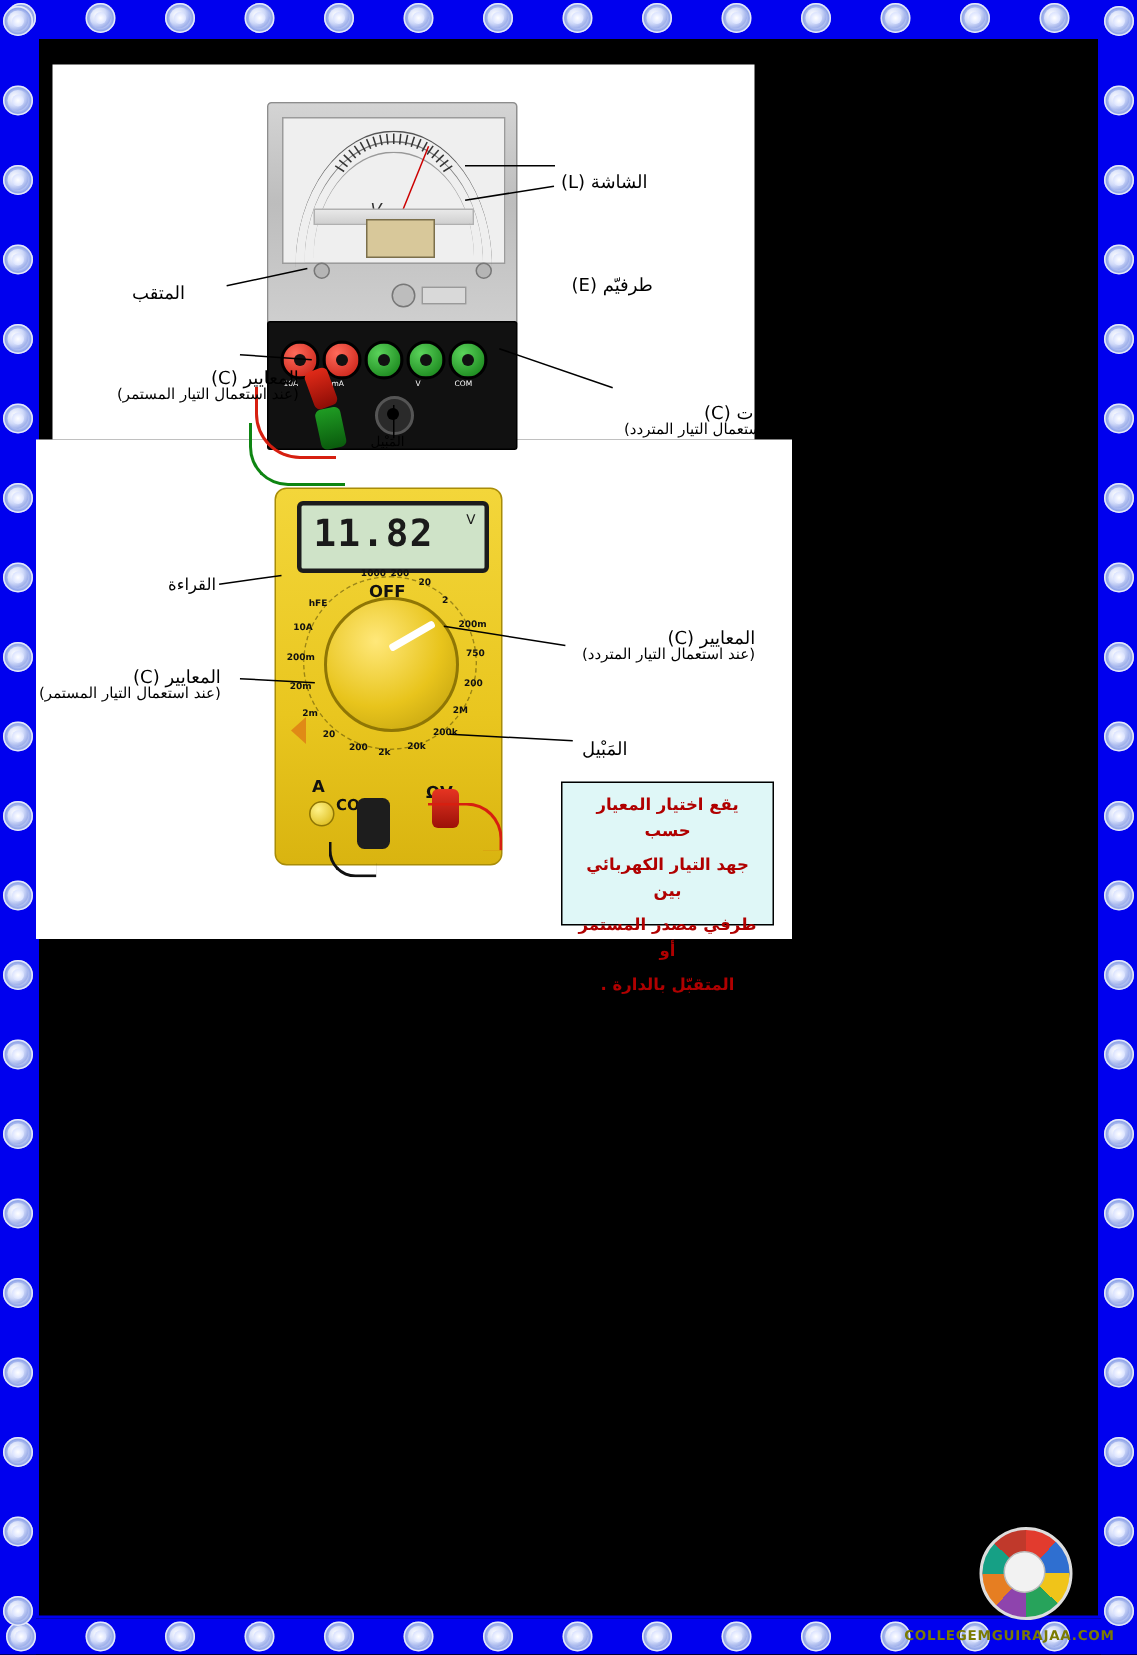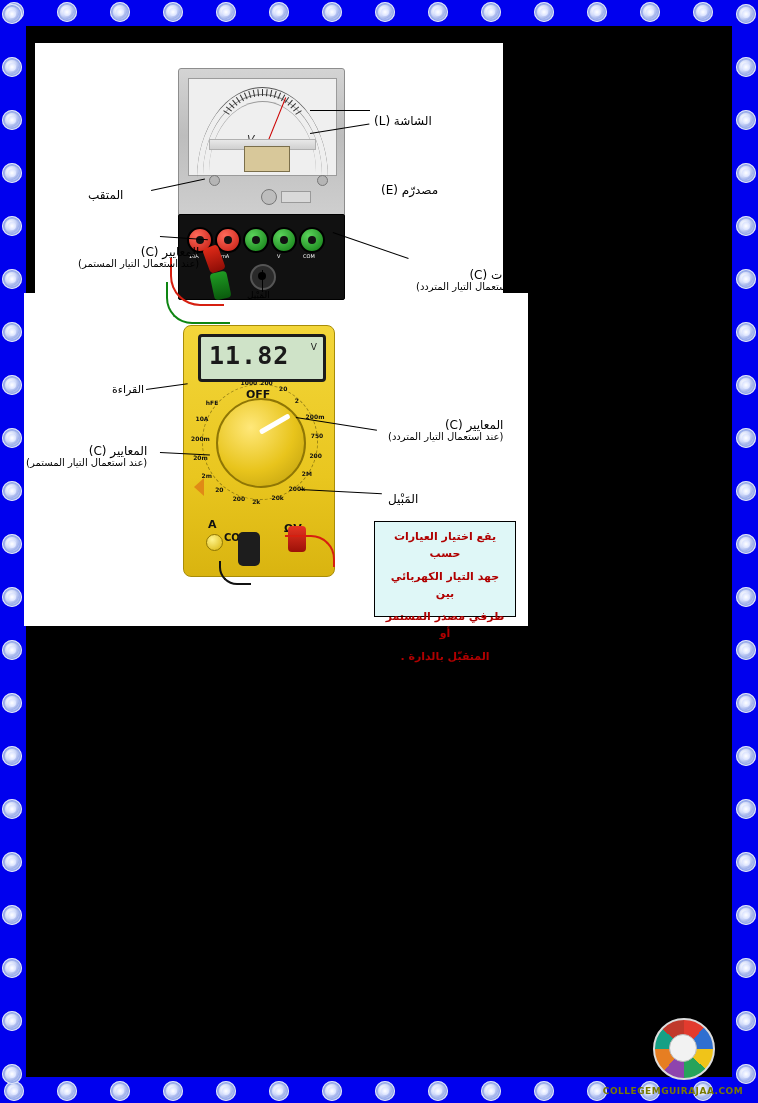"مصدرّم (E)" div.lbl { text: مصدرّم -> طرفيّم }
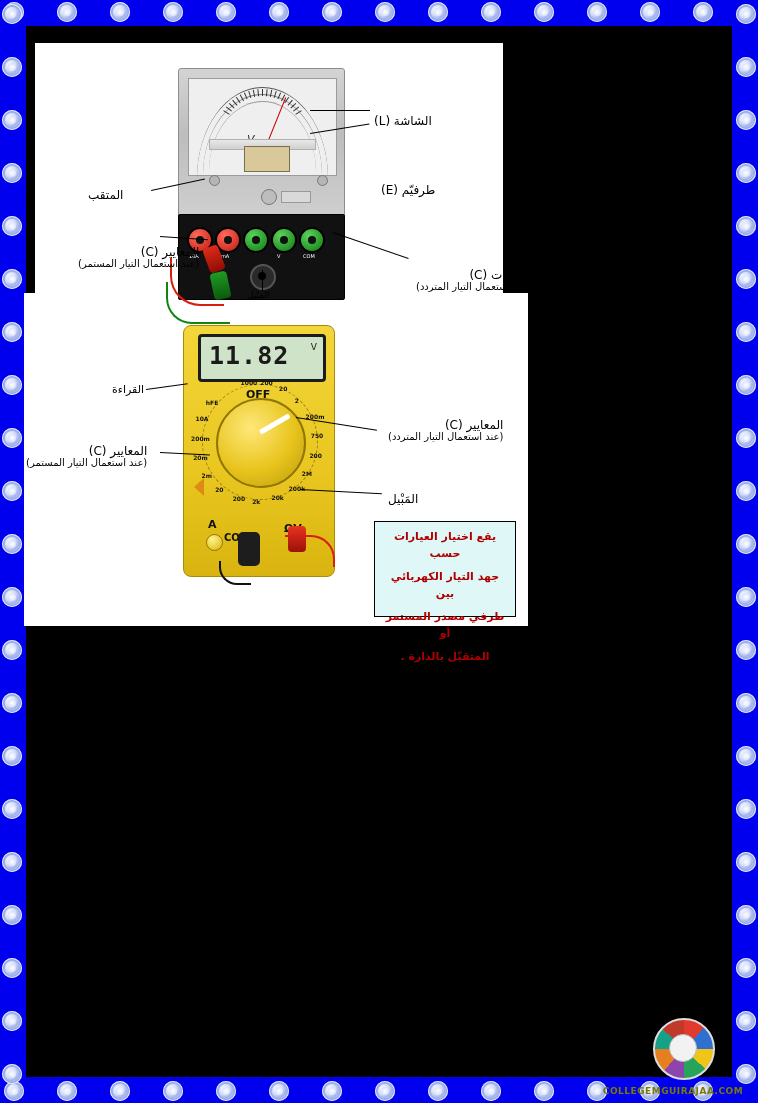"يقع اختيار العيارات حسب" p { text: العيارات -> المعيار }
